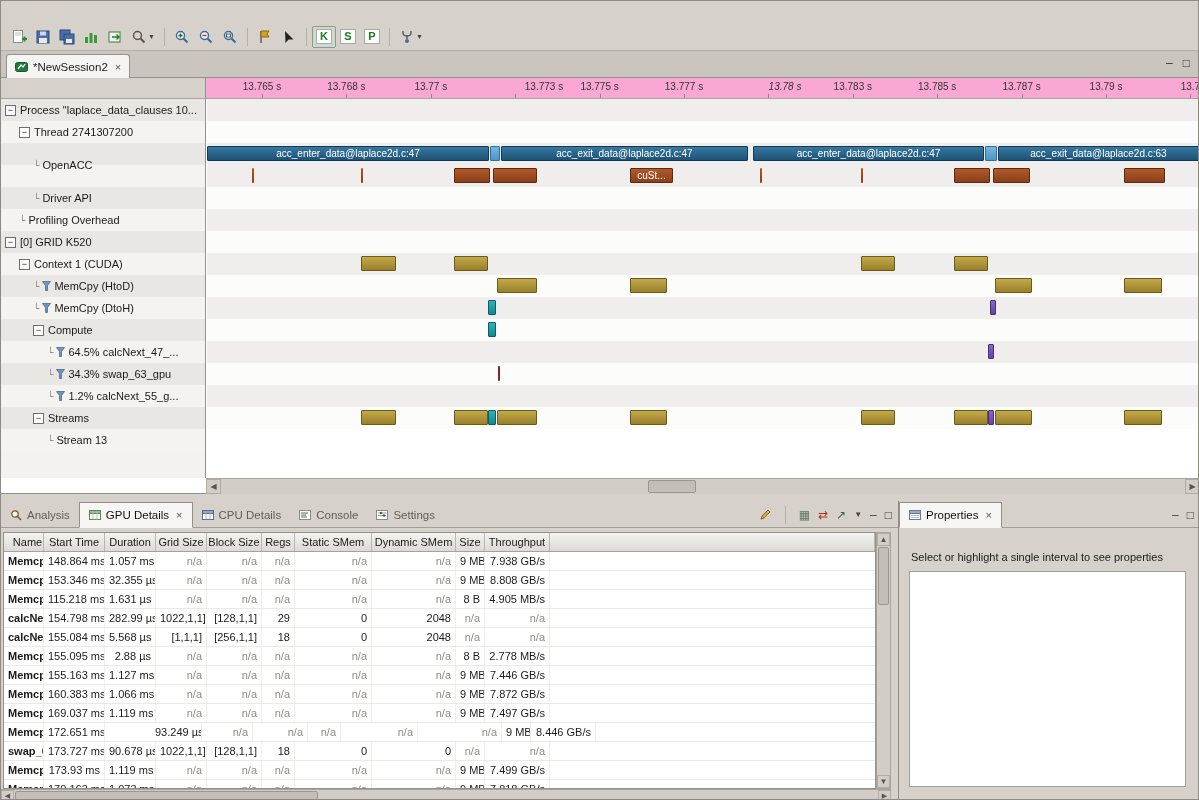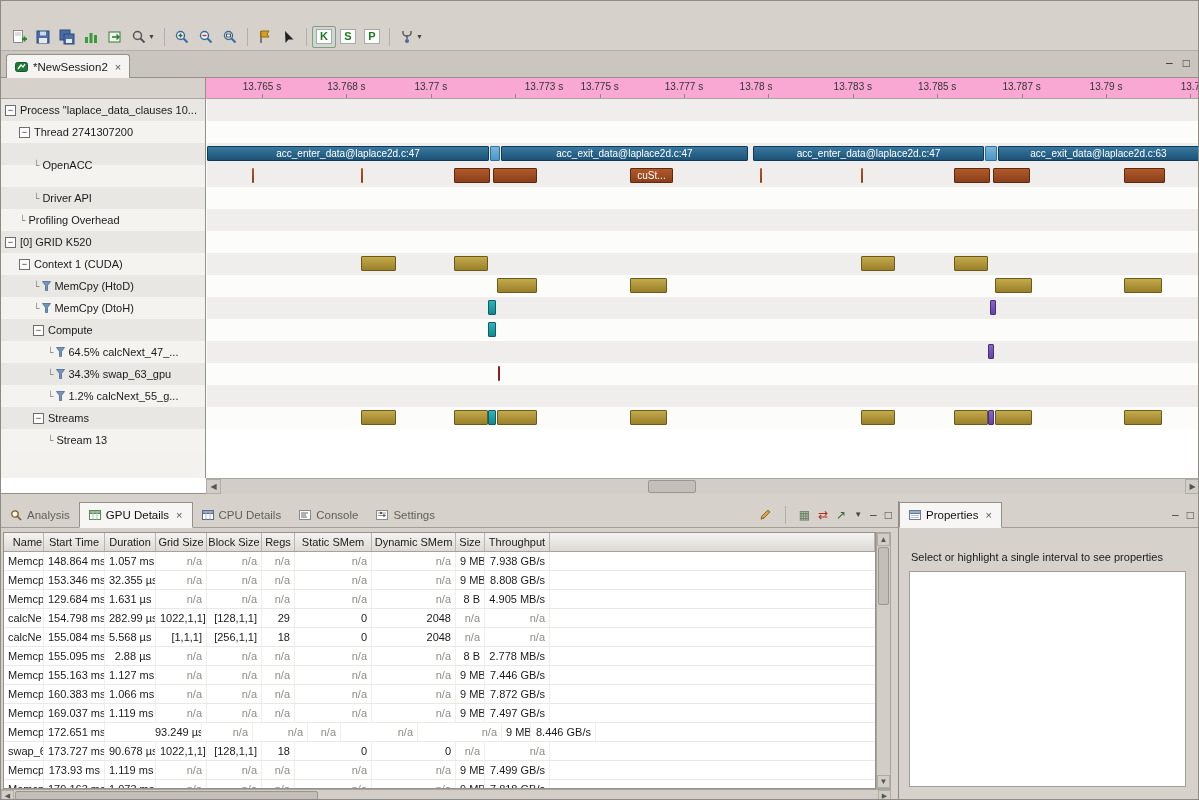"13.78 s" span.ruler-label { font-style: none -> italic; left: 550px -> 579px }
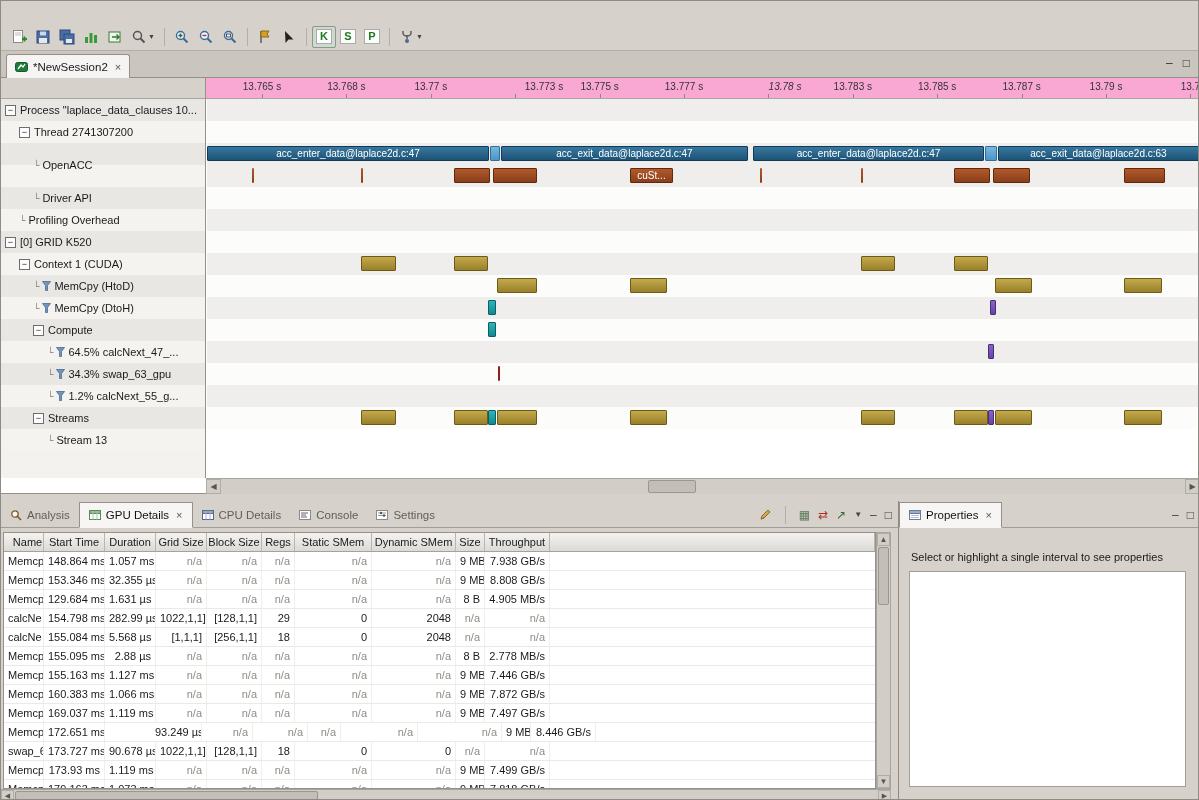"Memcp" .tcell.left { font-weight: none -> bold }
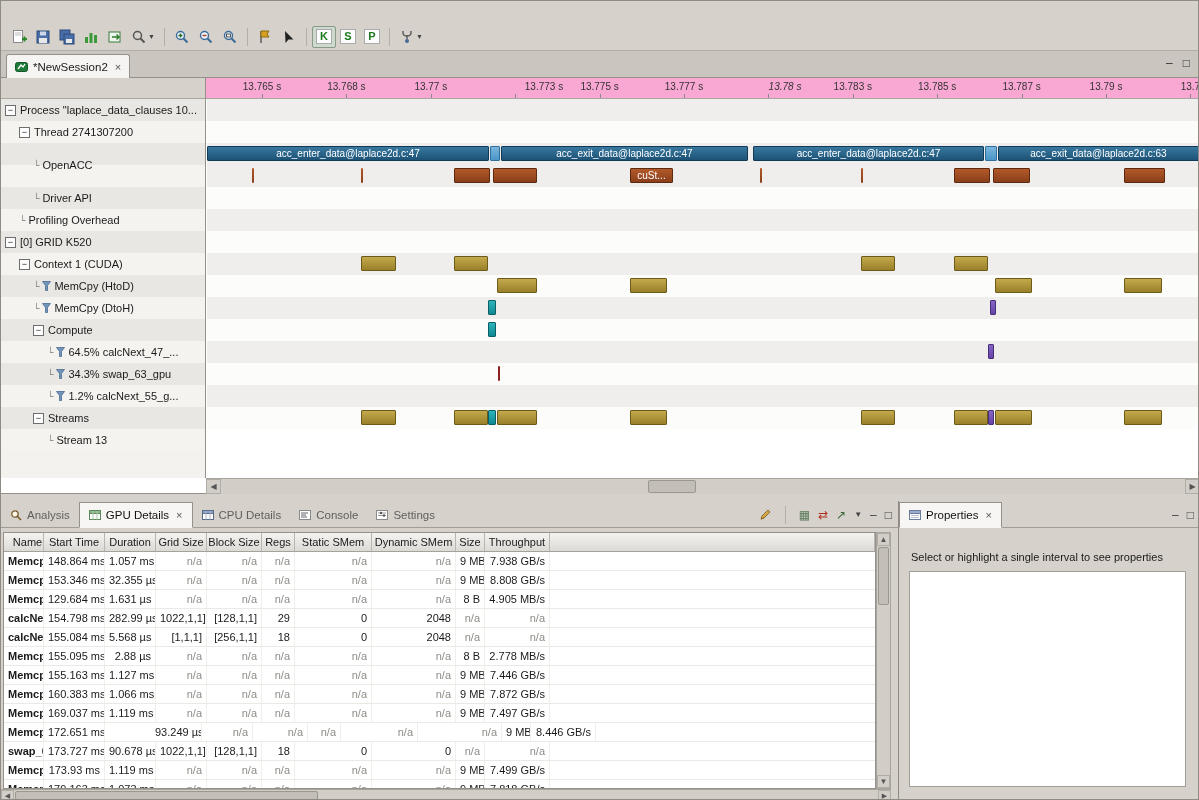"129.684 ms" span.tcell { text: 129.684 -> 115.218 }
